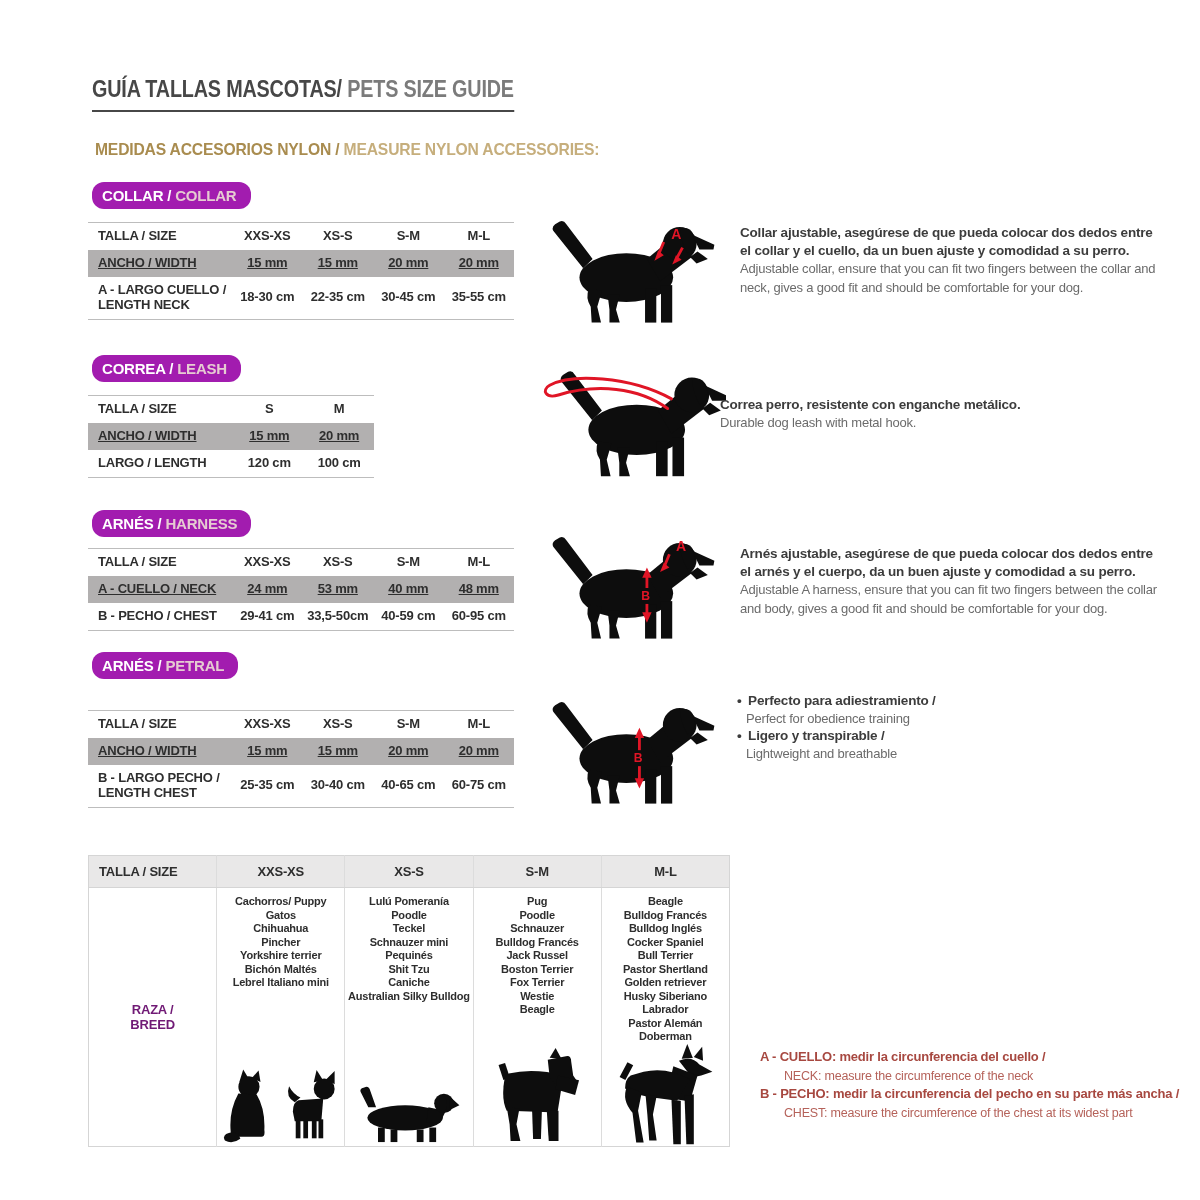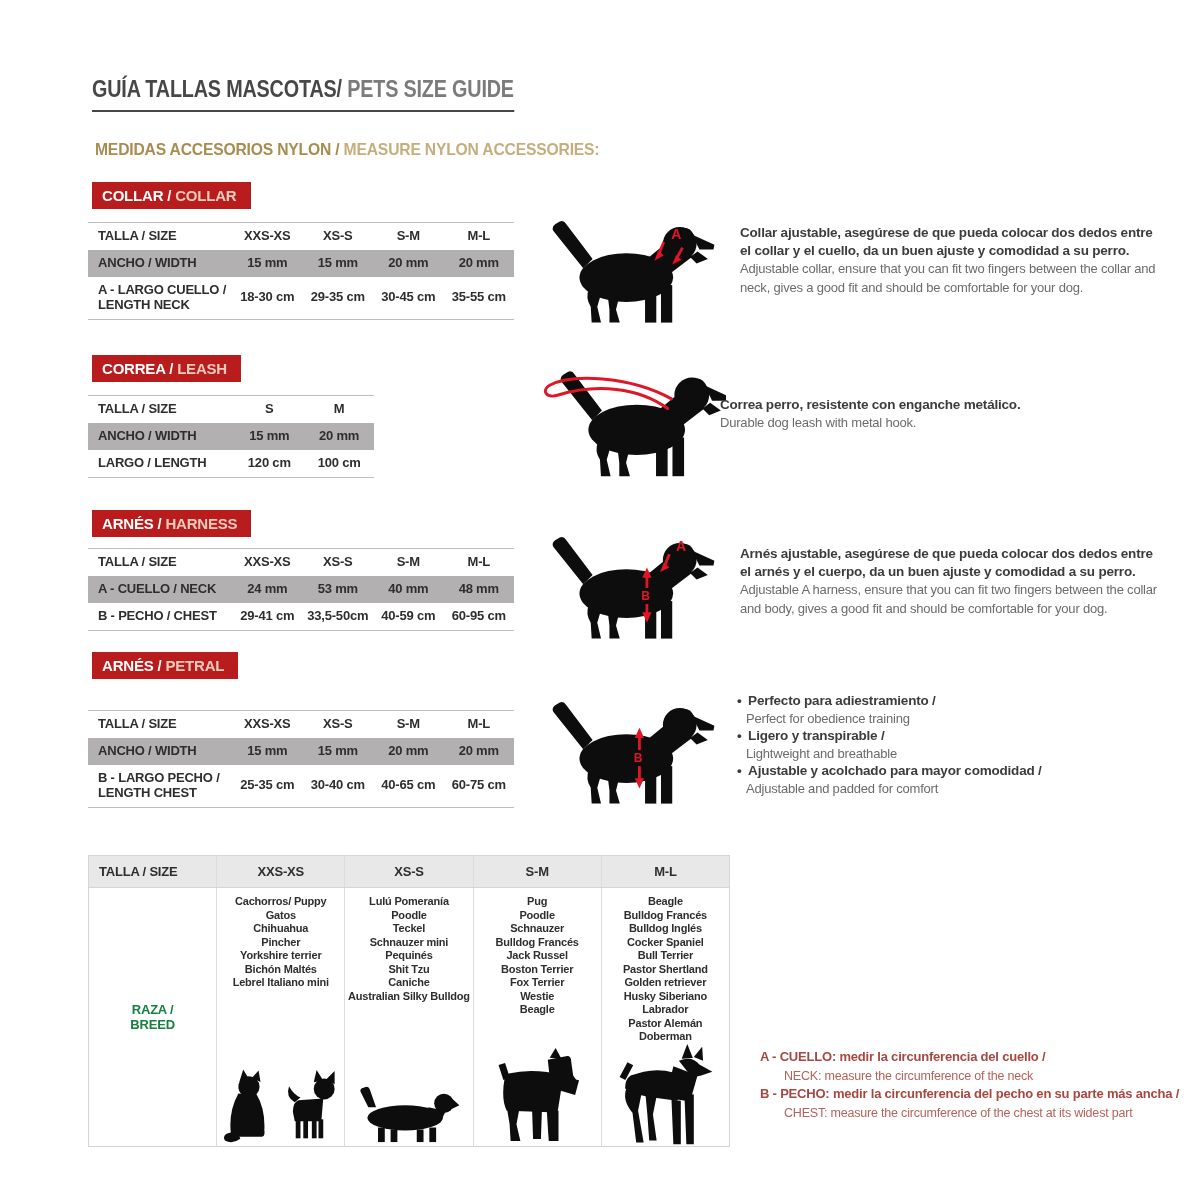"COLLAR / COLLAR" .chip { background: #b91c1c -> #a21caf; border-radius: none -> 12px }
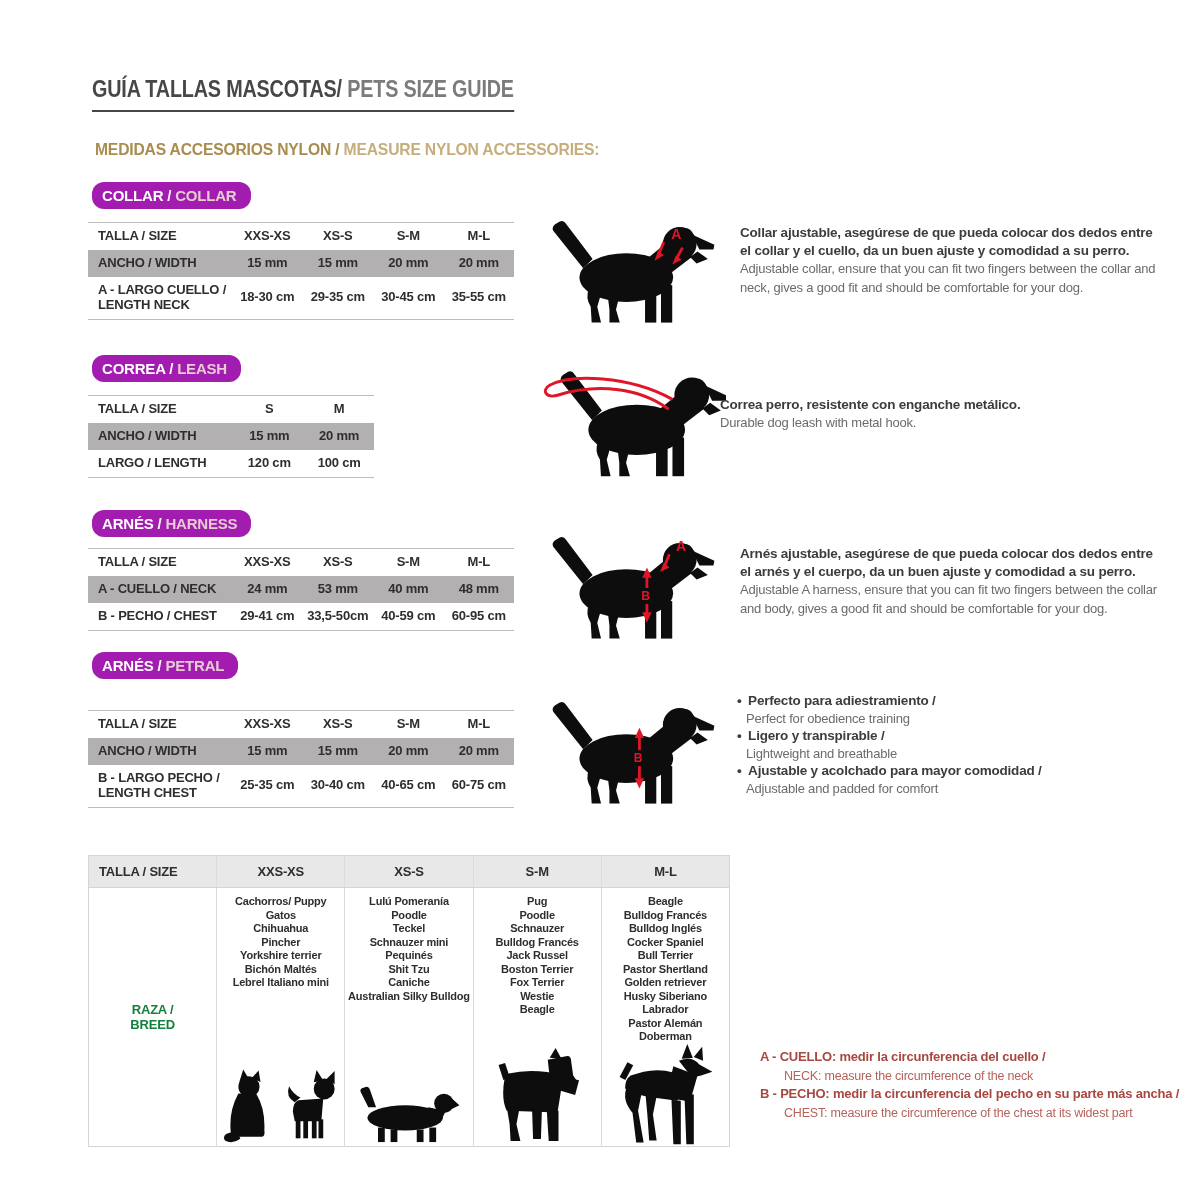"ANCHO / WIDTH" table.spec tr.rg td { text-decoration: none -> underline }
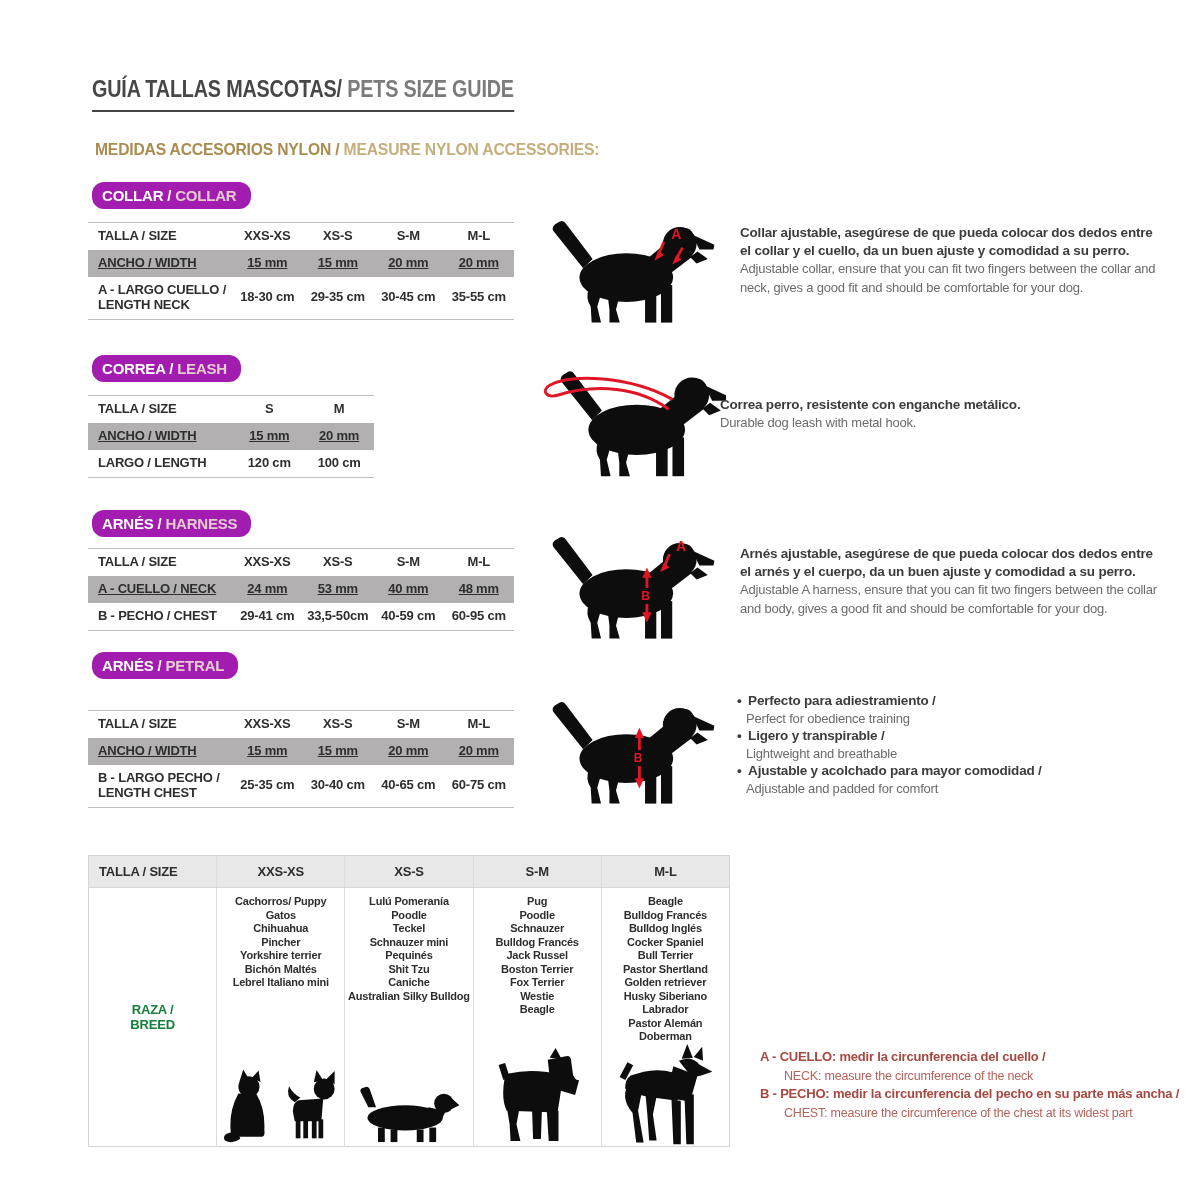"29-35 cm" td { text: 29-35 -> 22-35 }
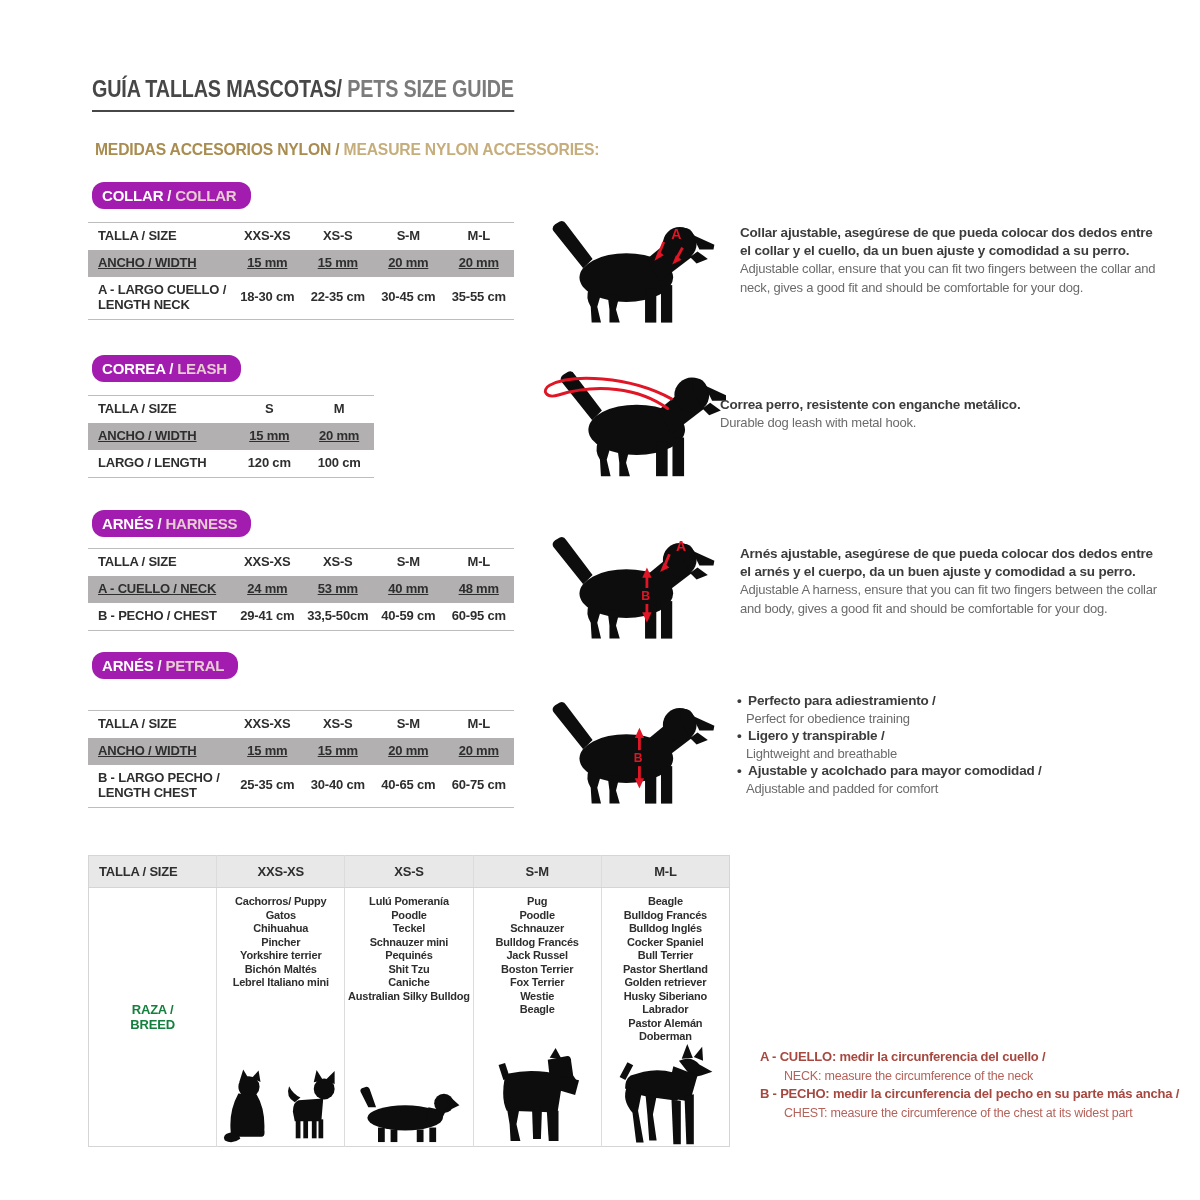"• Ajustable y acolchado para" div { html: <div> <span>•</span> <span>Ajustable y acolchado para mayor comodidad /</span> <div>Adjustable and padded for comfort</div> </div> -> none }
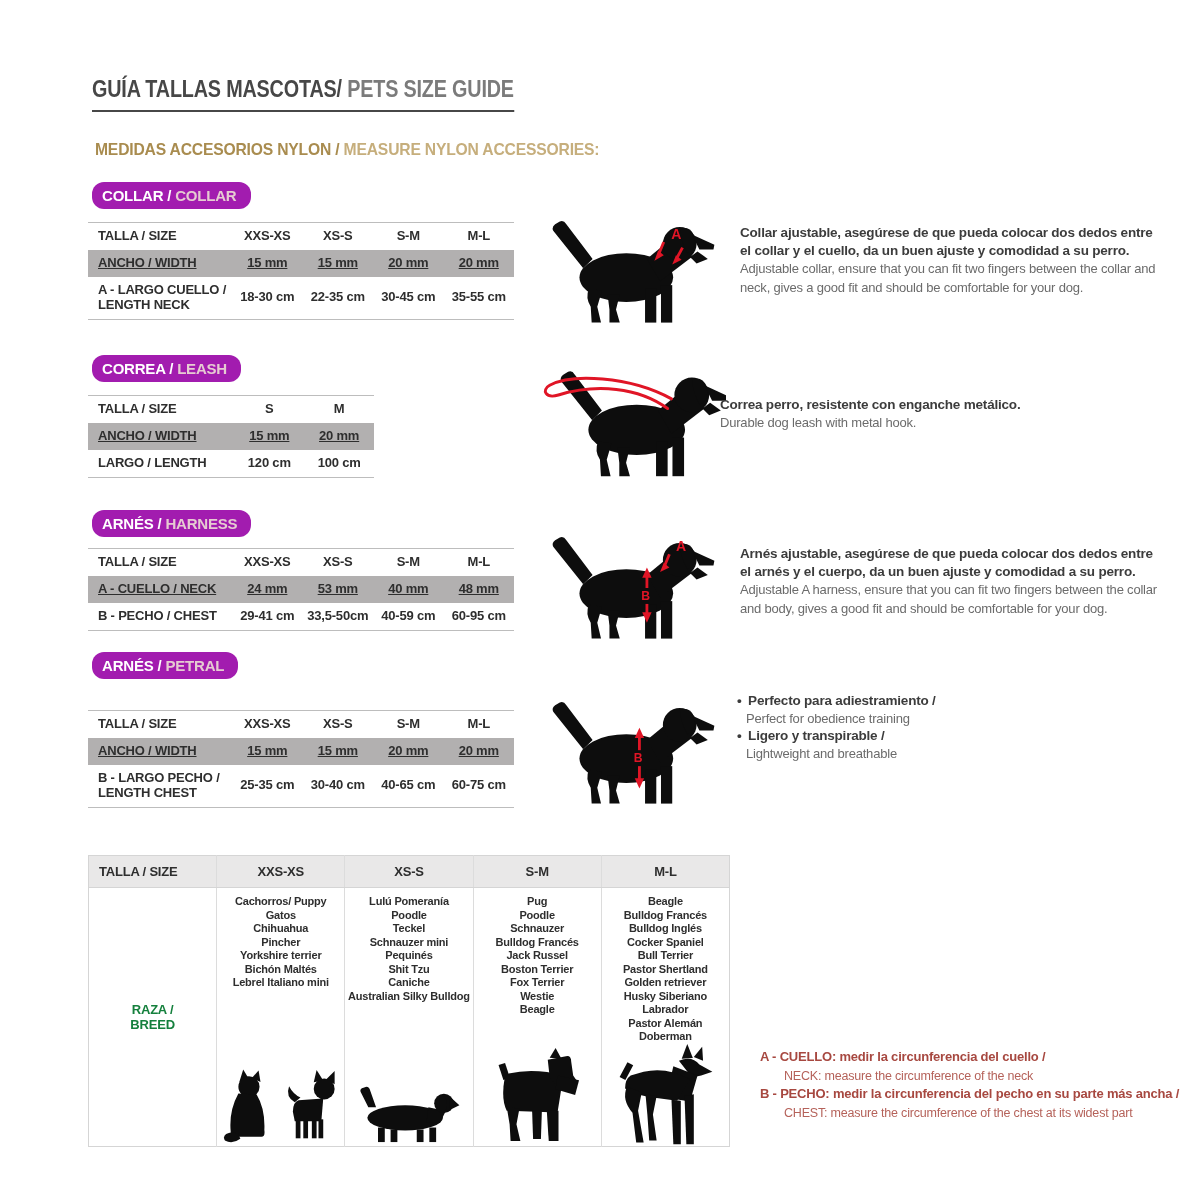"RAZA /" .raza { color: #15803d -> #701a75 }
